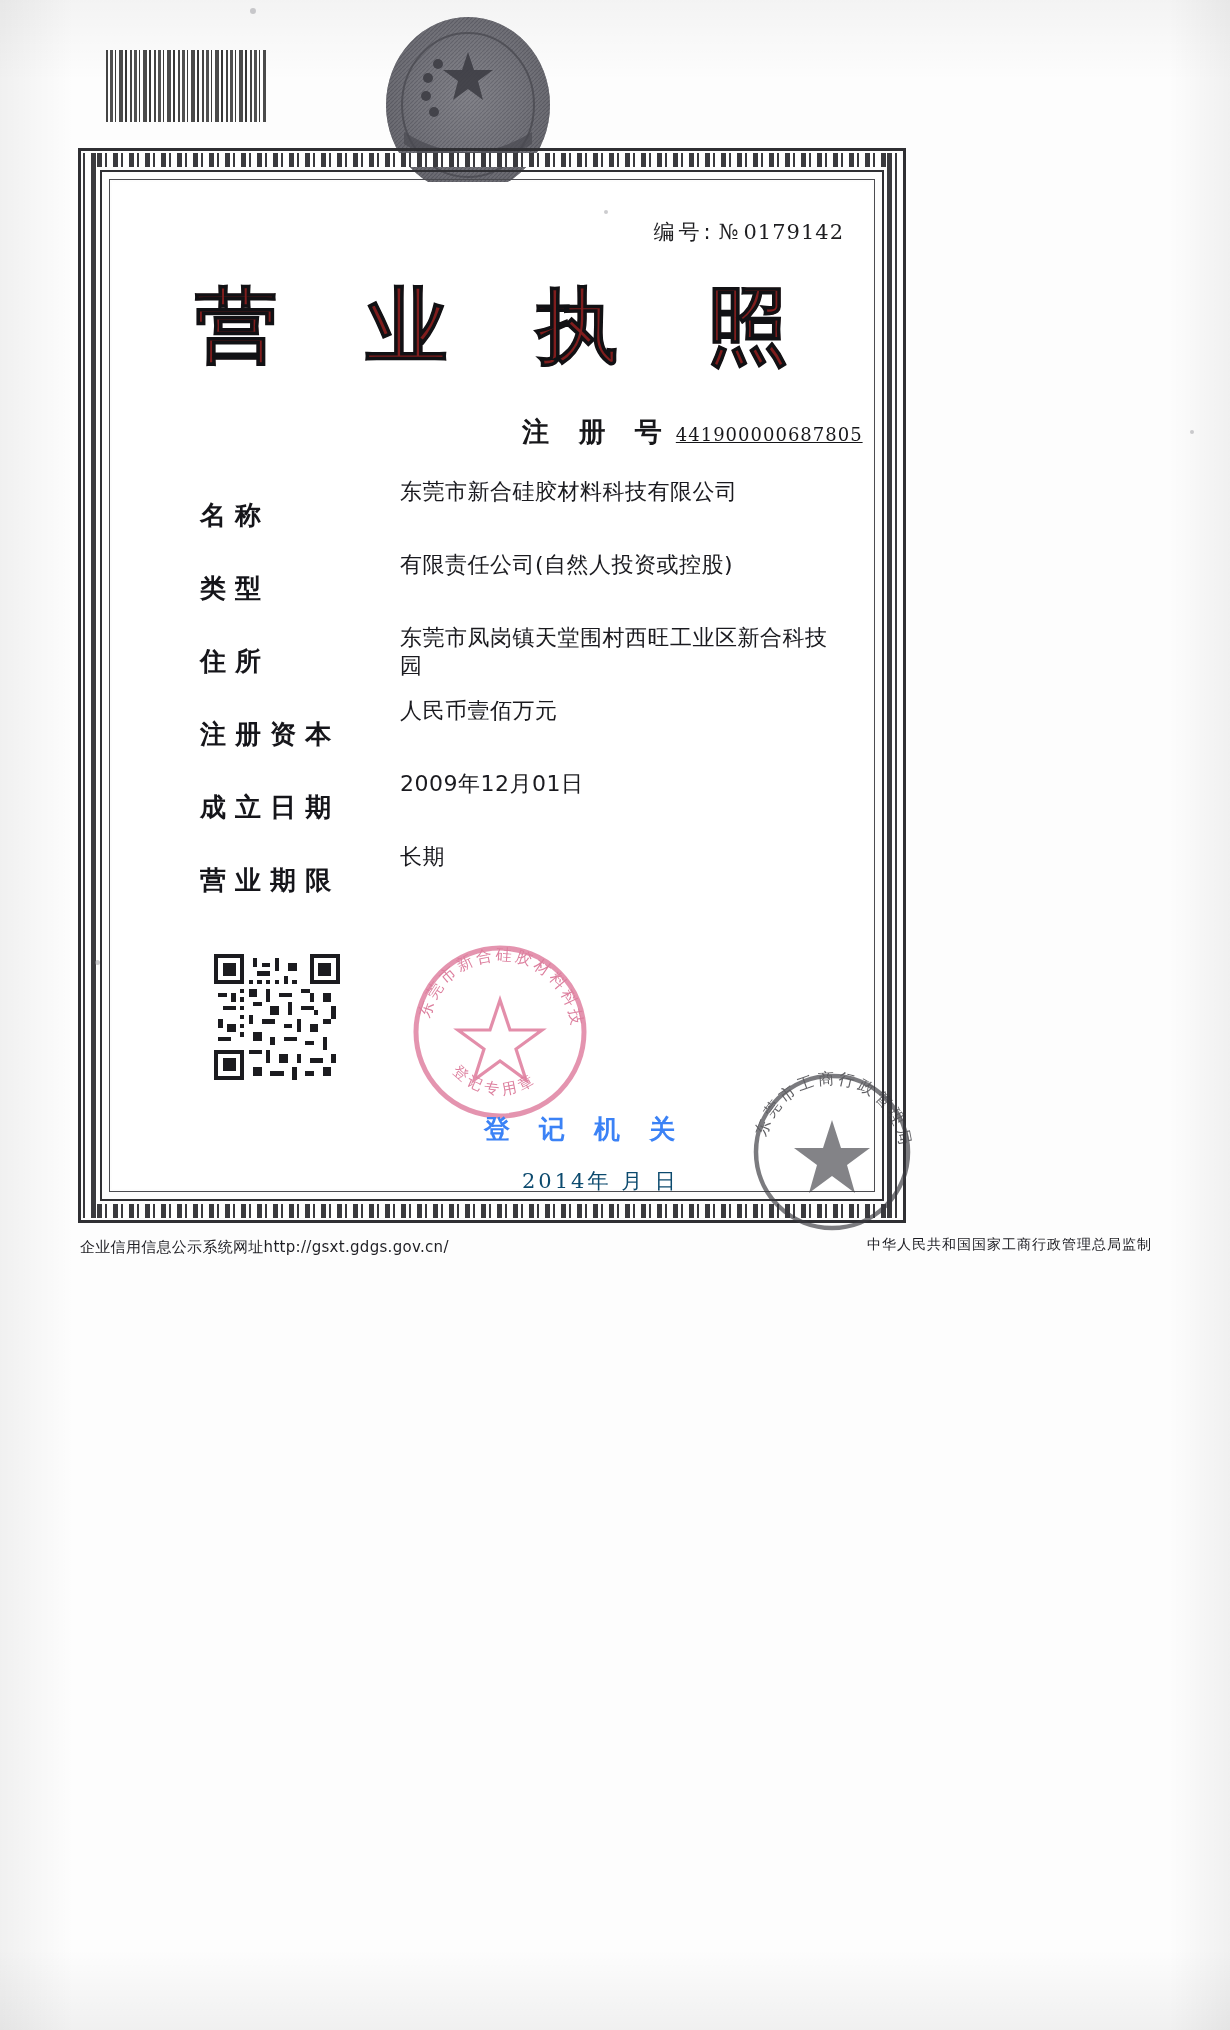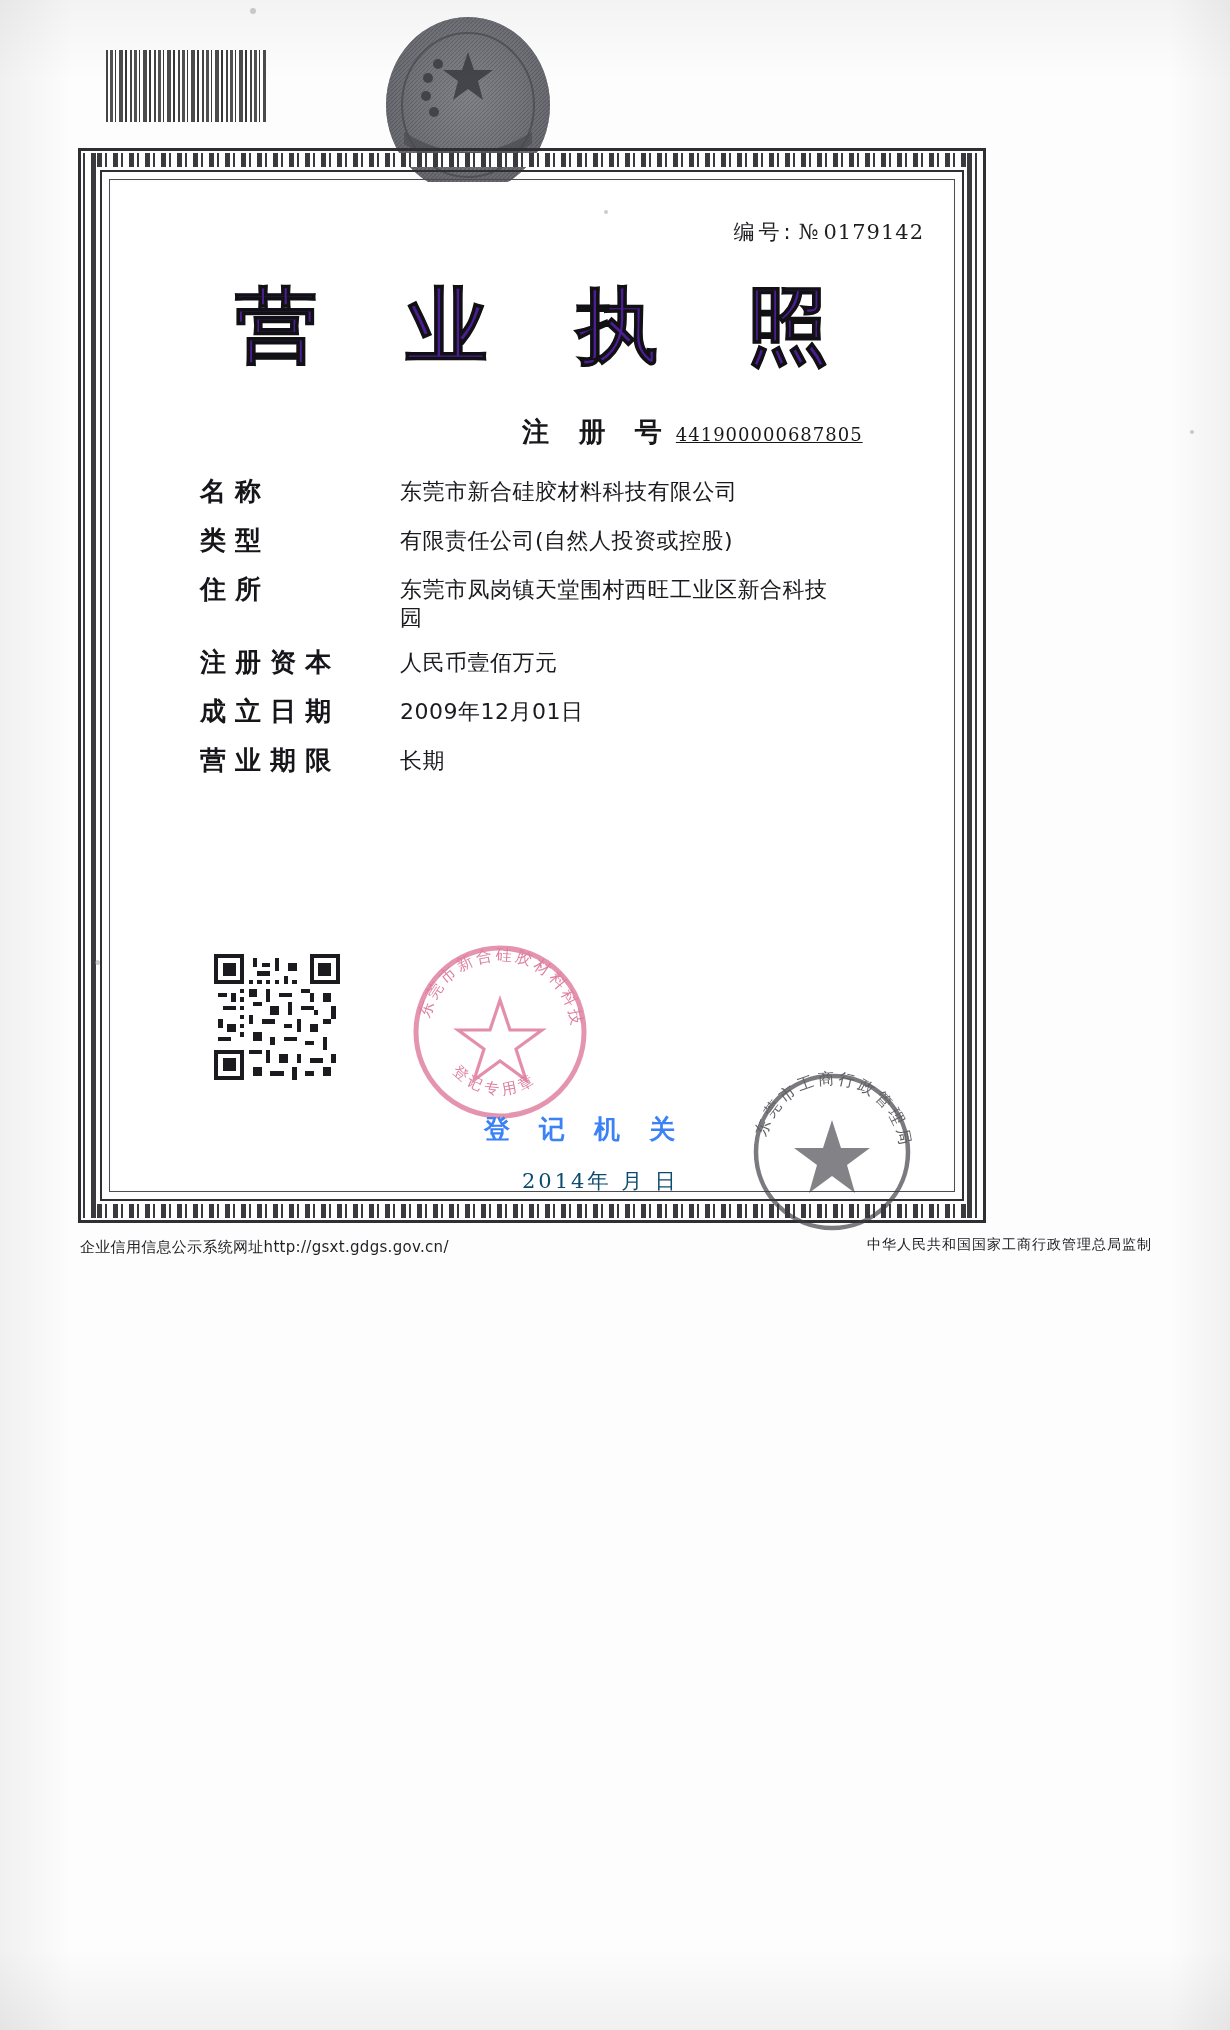"编号: № 0179142" #cert-frame { width: 908px -> 828px }
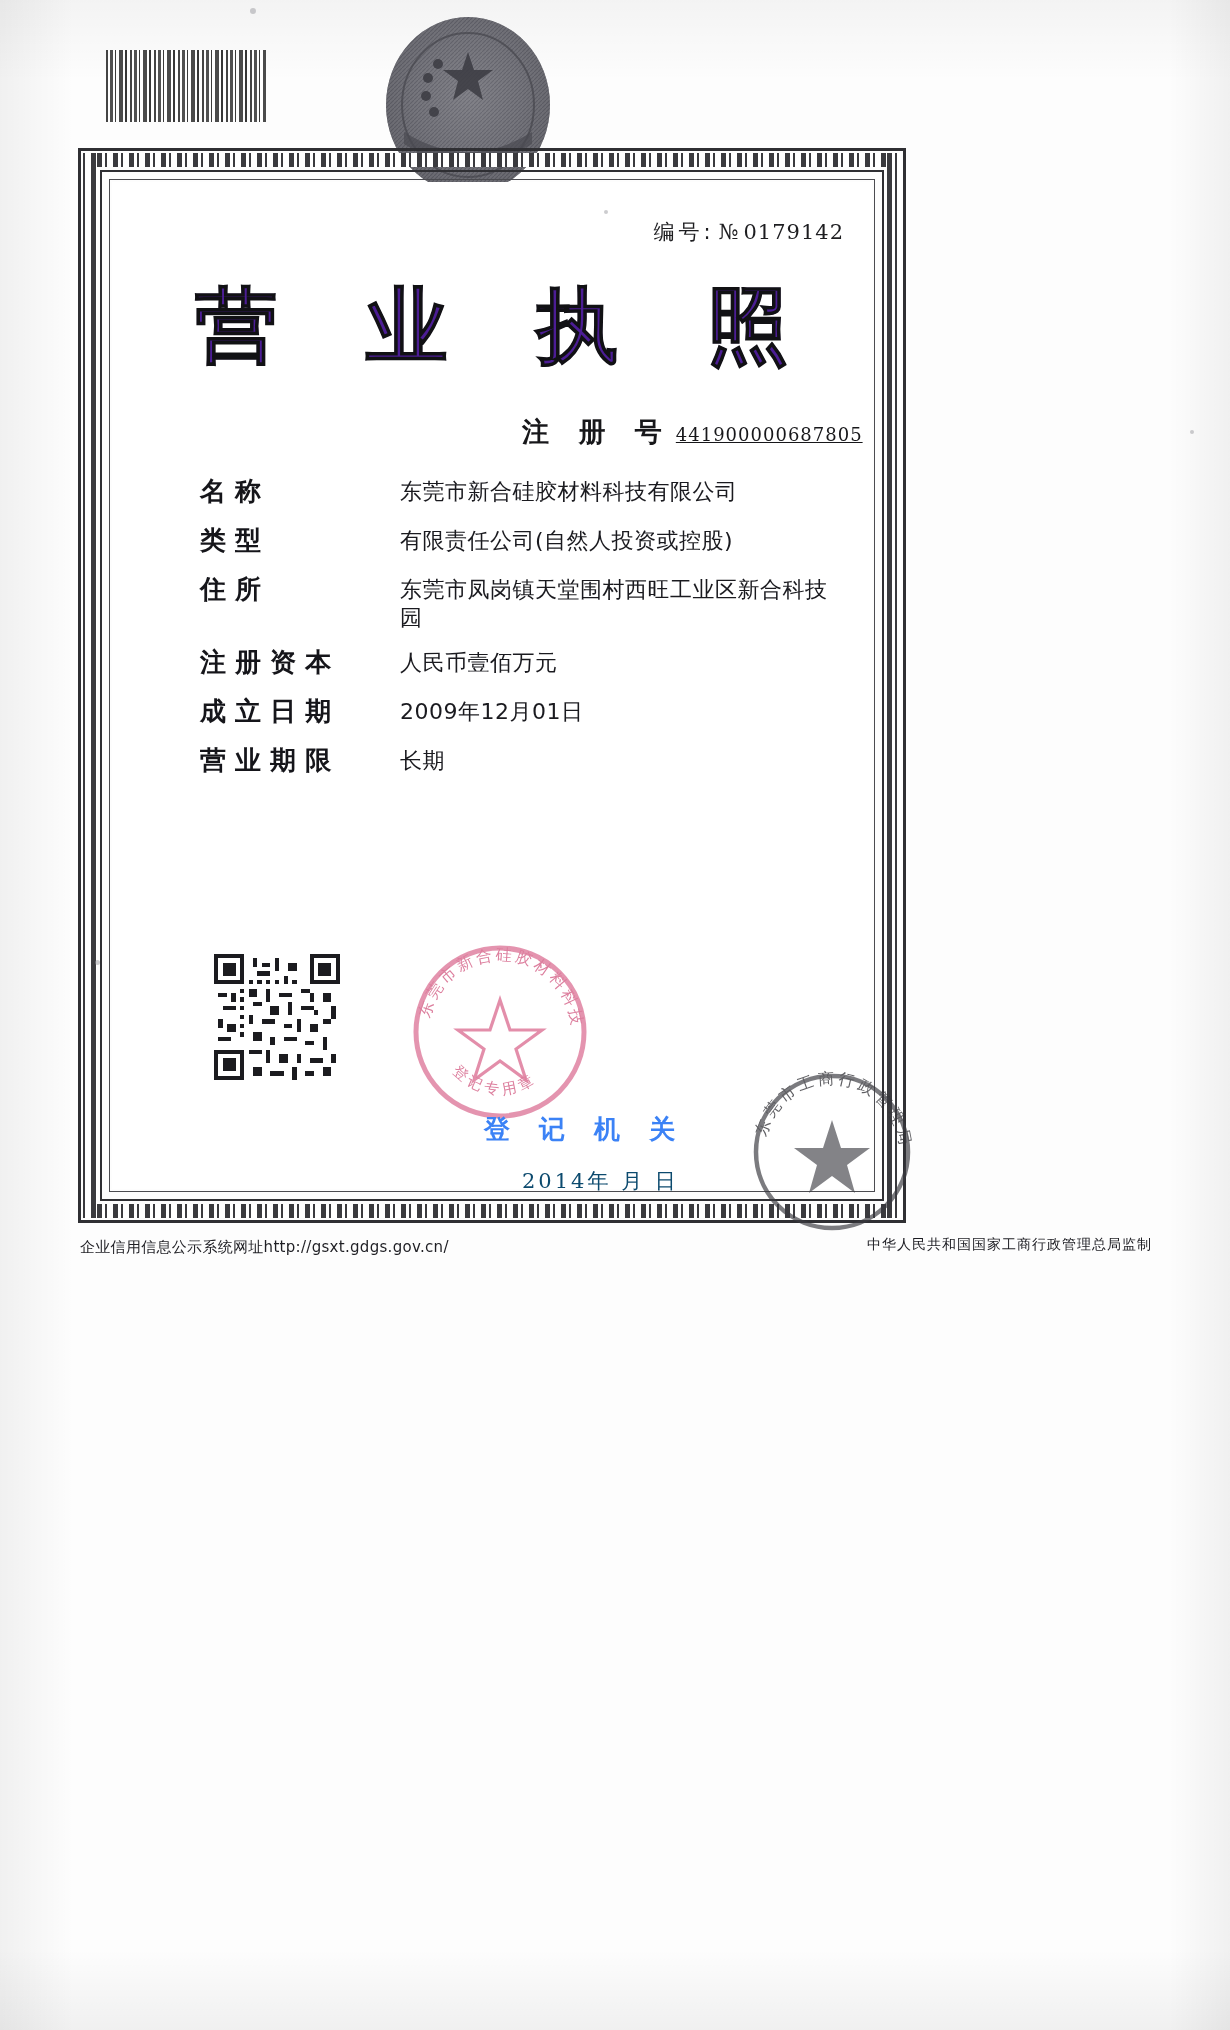"营 业 执 照" #title { color: #4c1d95 -> #7f1d1d }
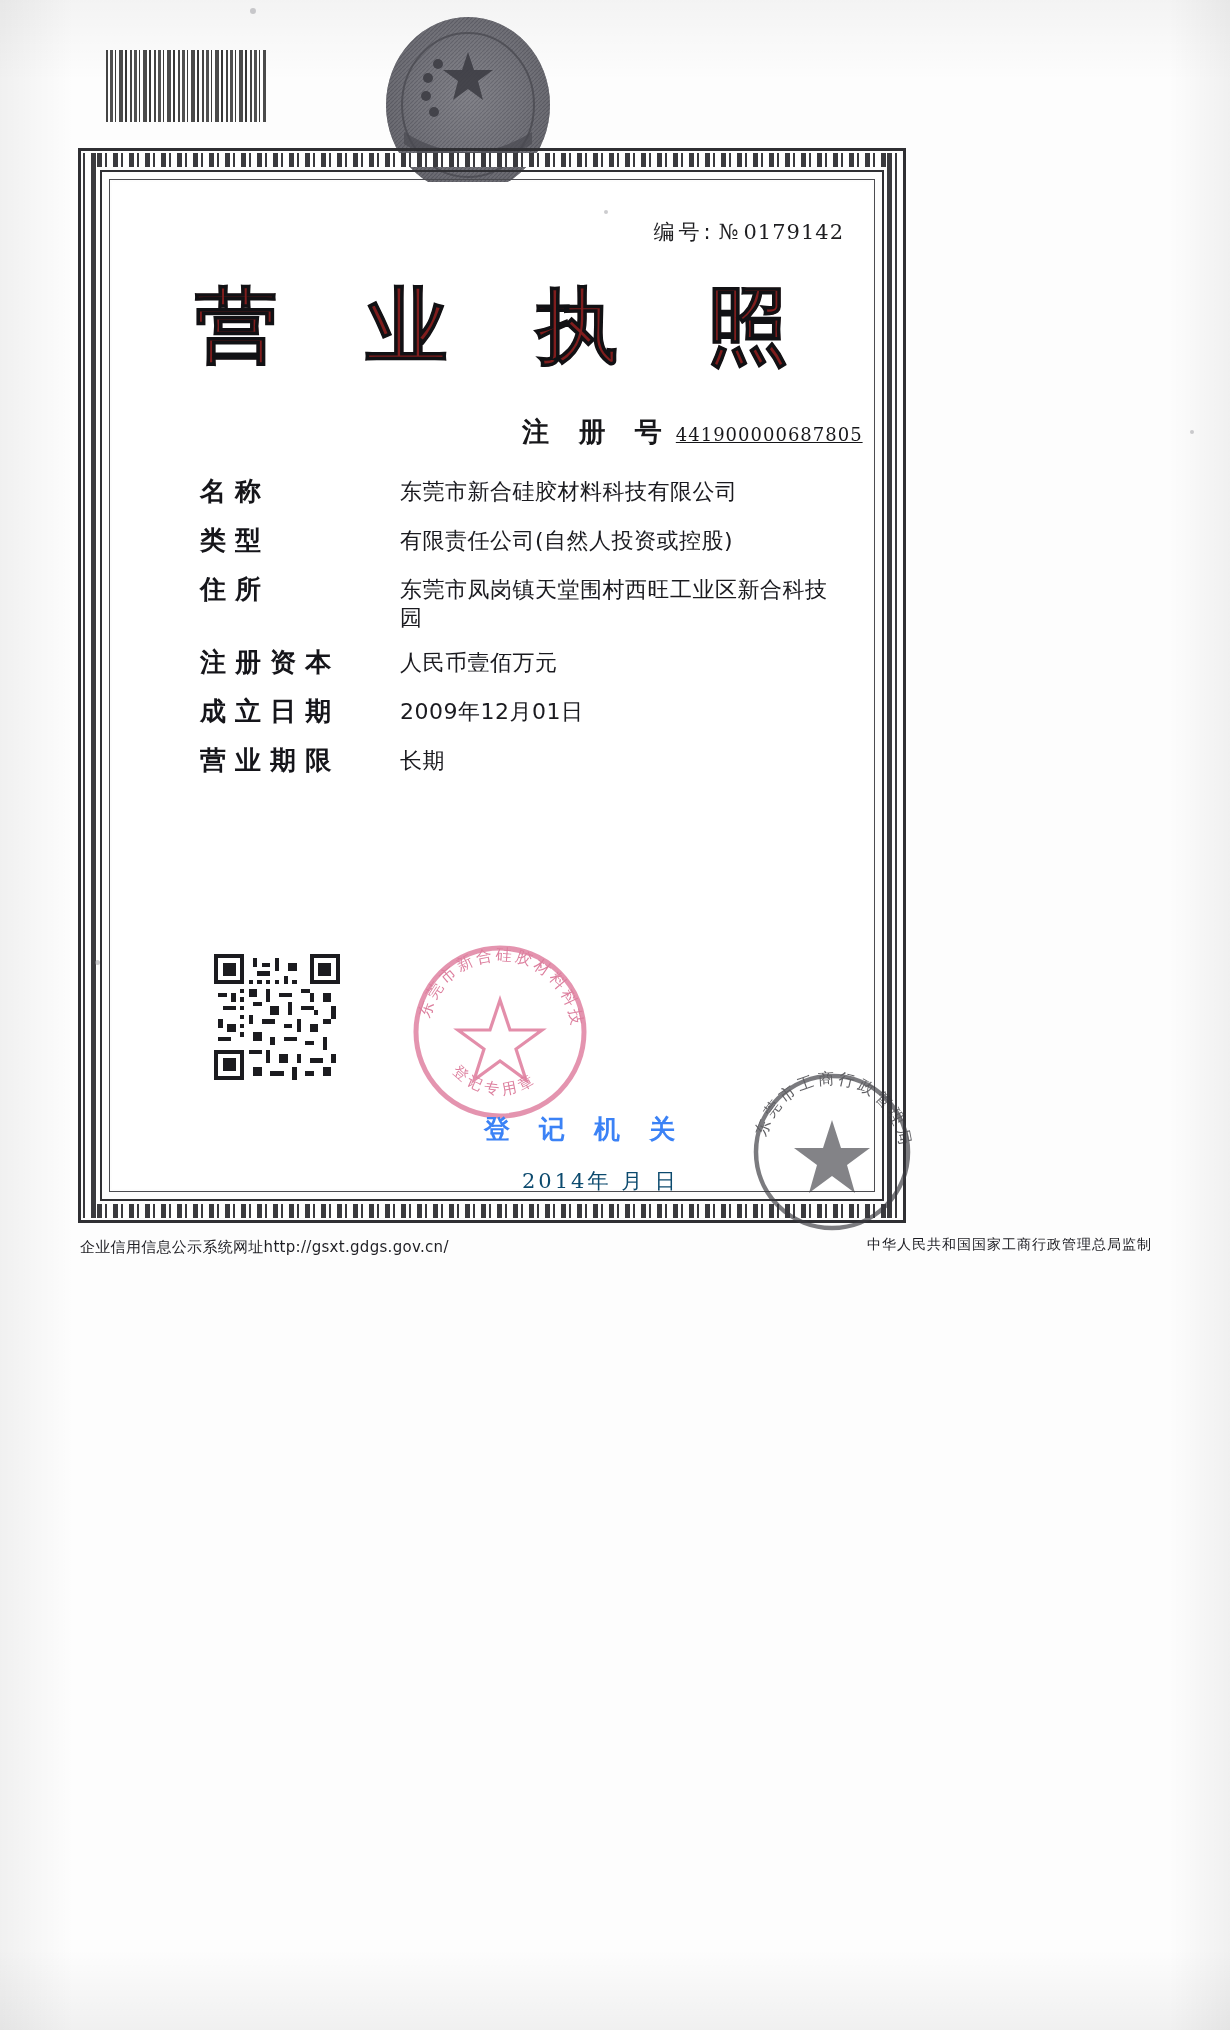"名 称" .field-label { margin-top: none -> 24px }
